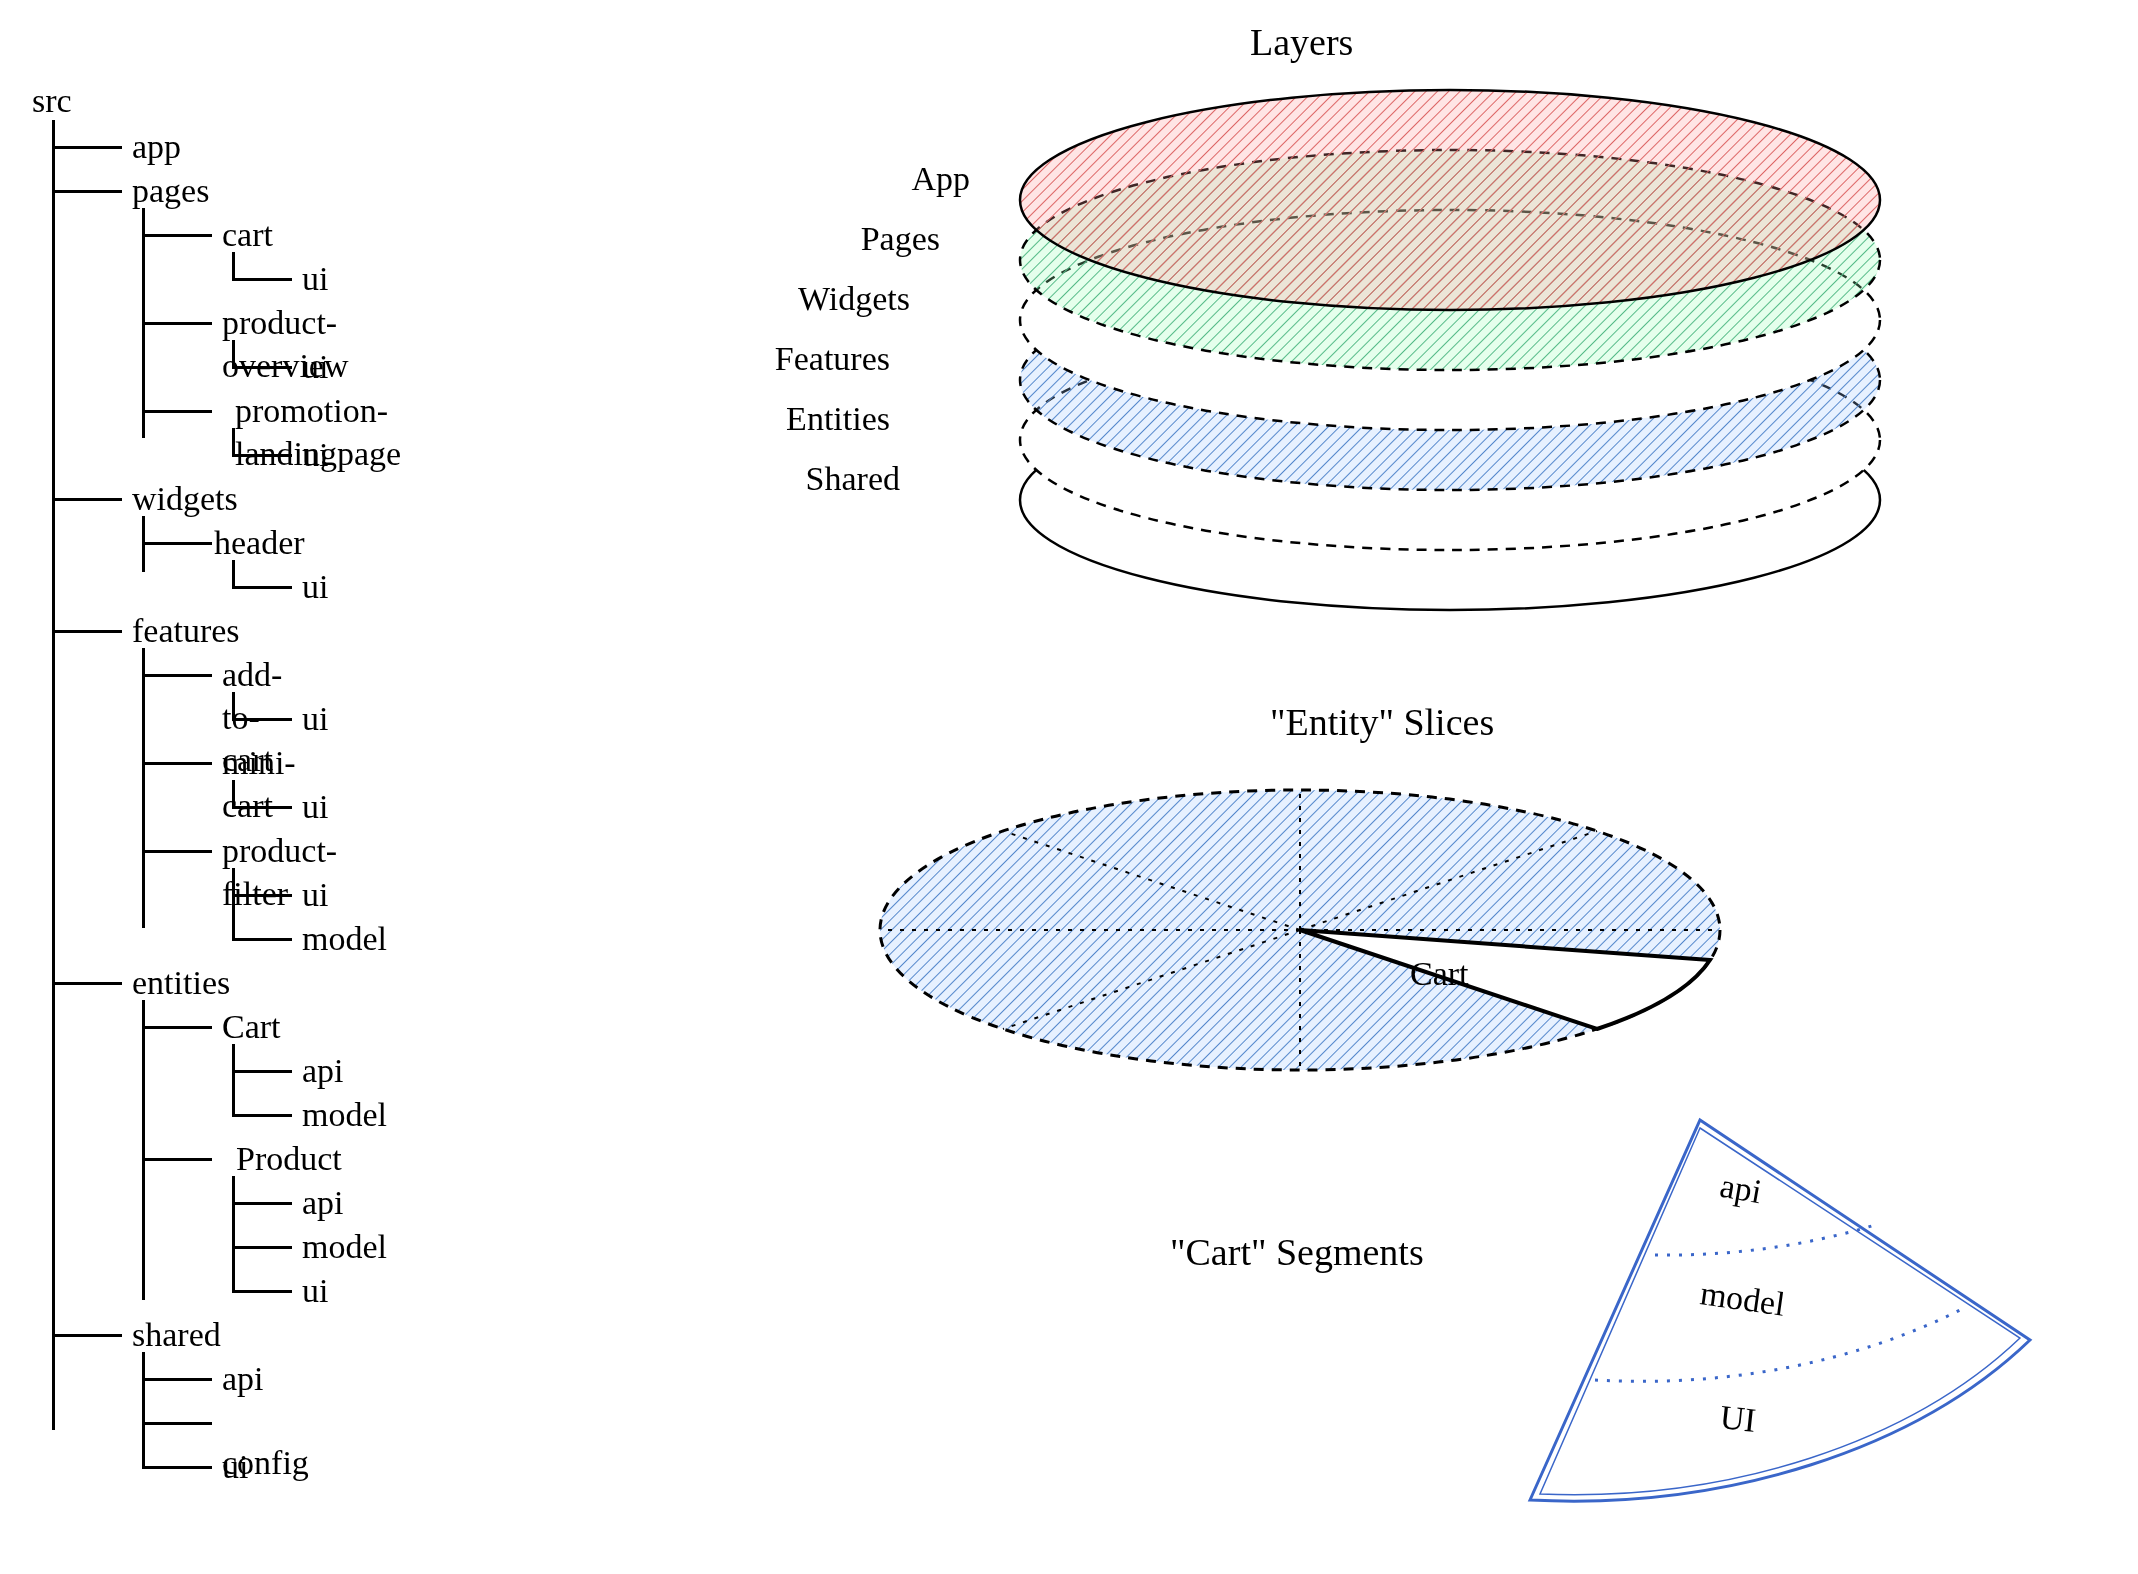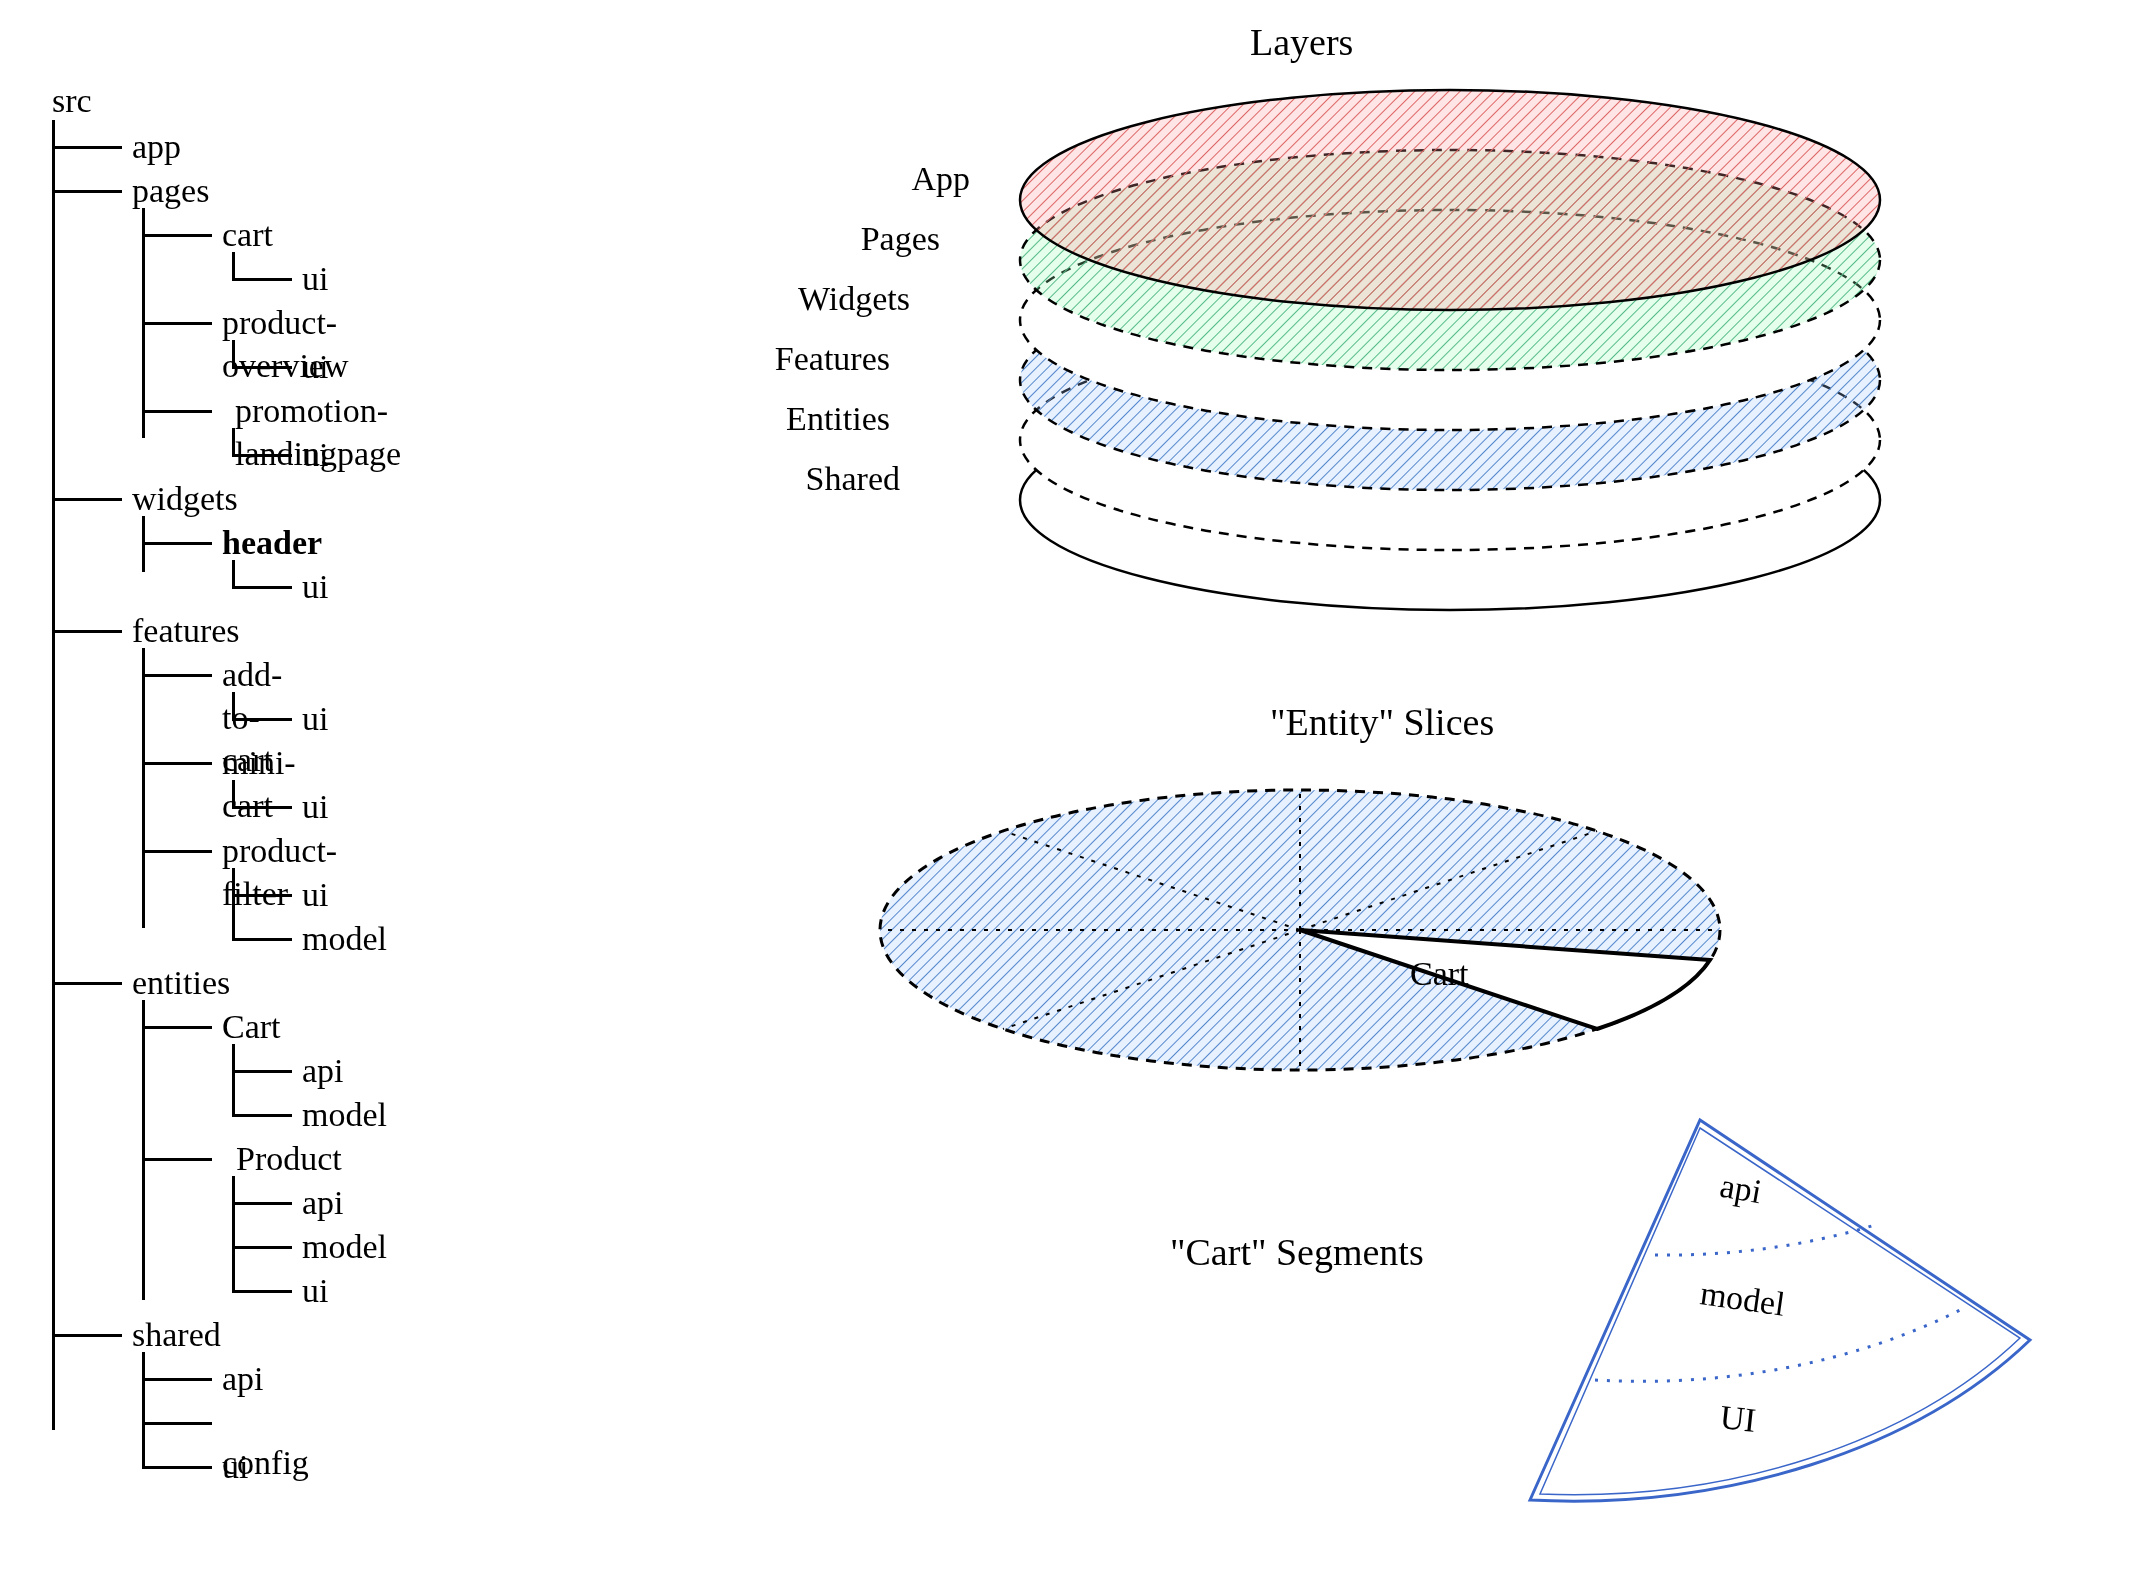"src" div.tree-root { margin-left: 20px -> none }
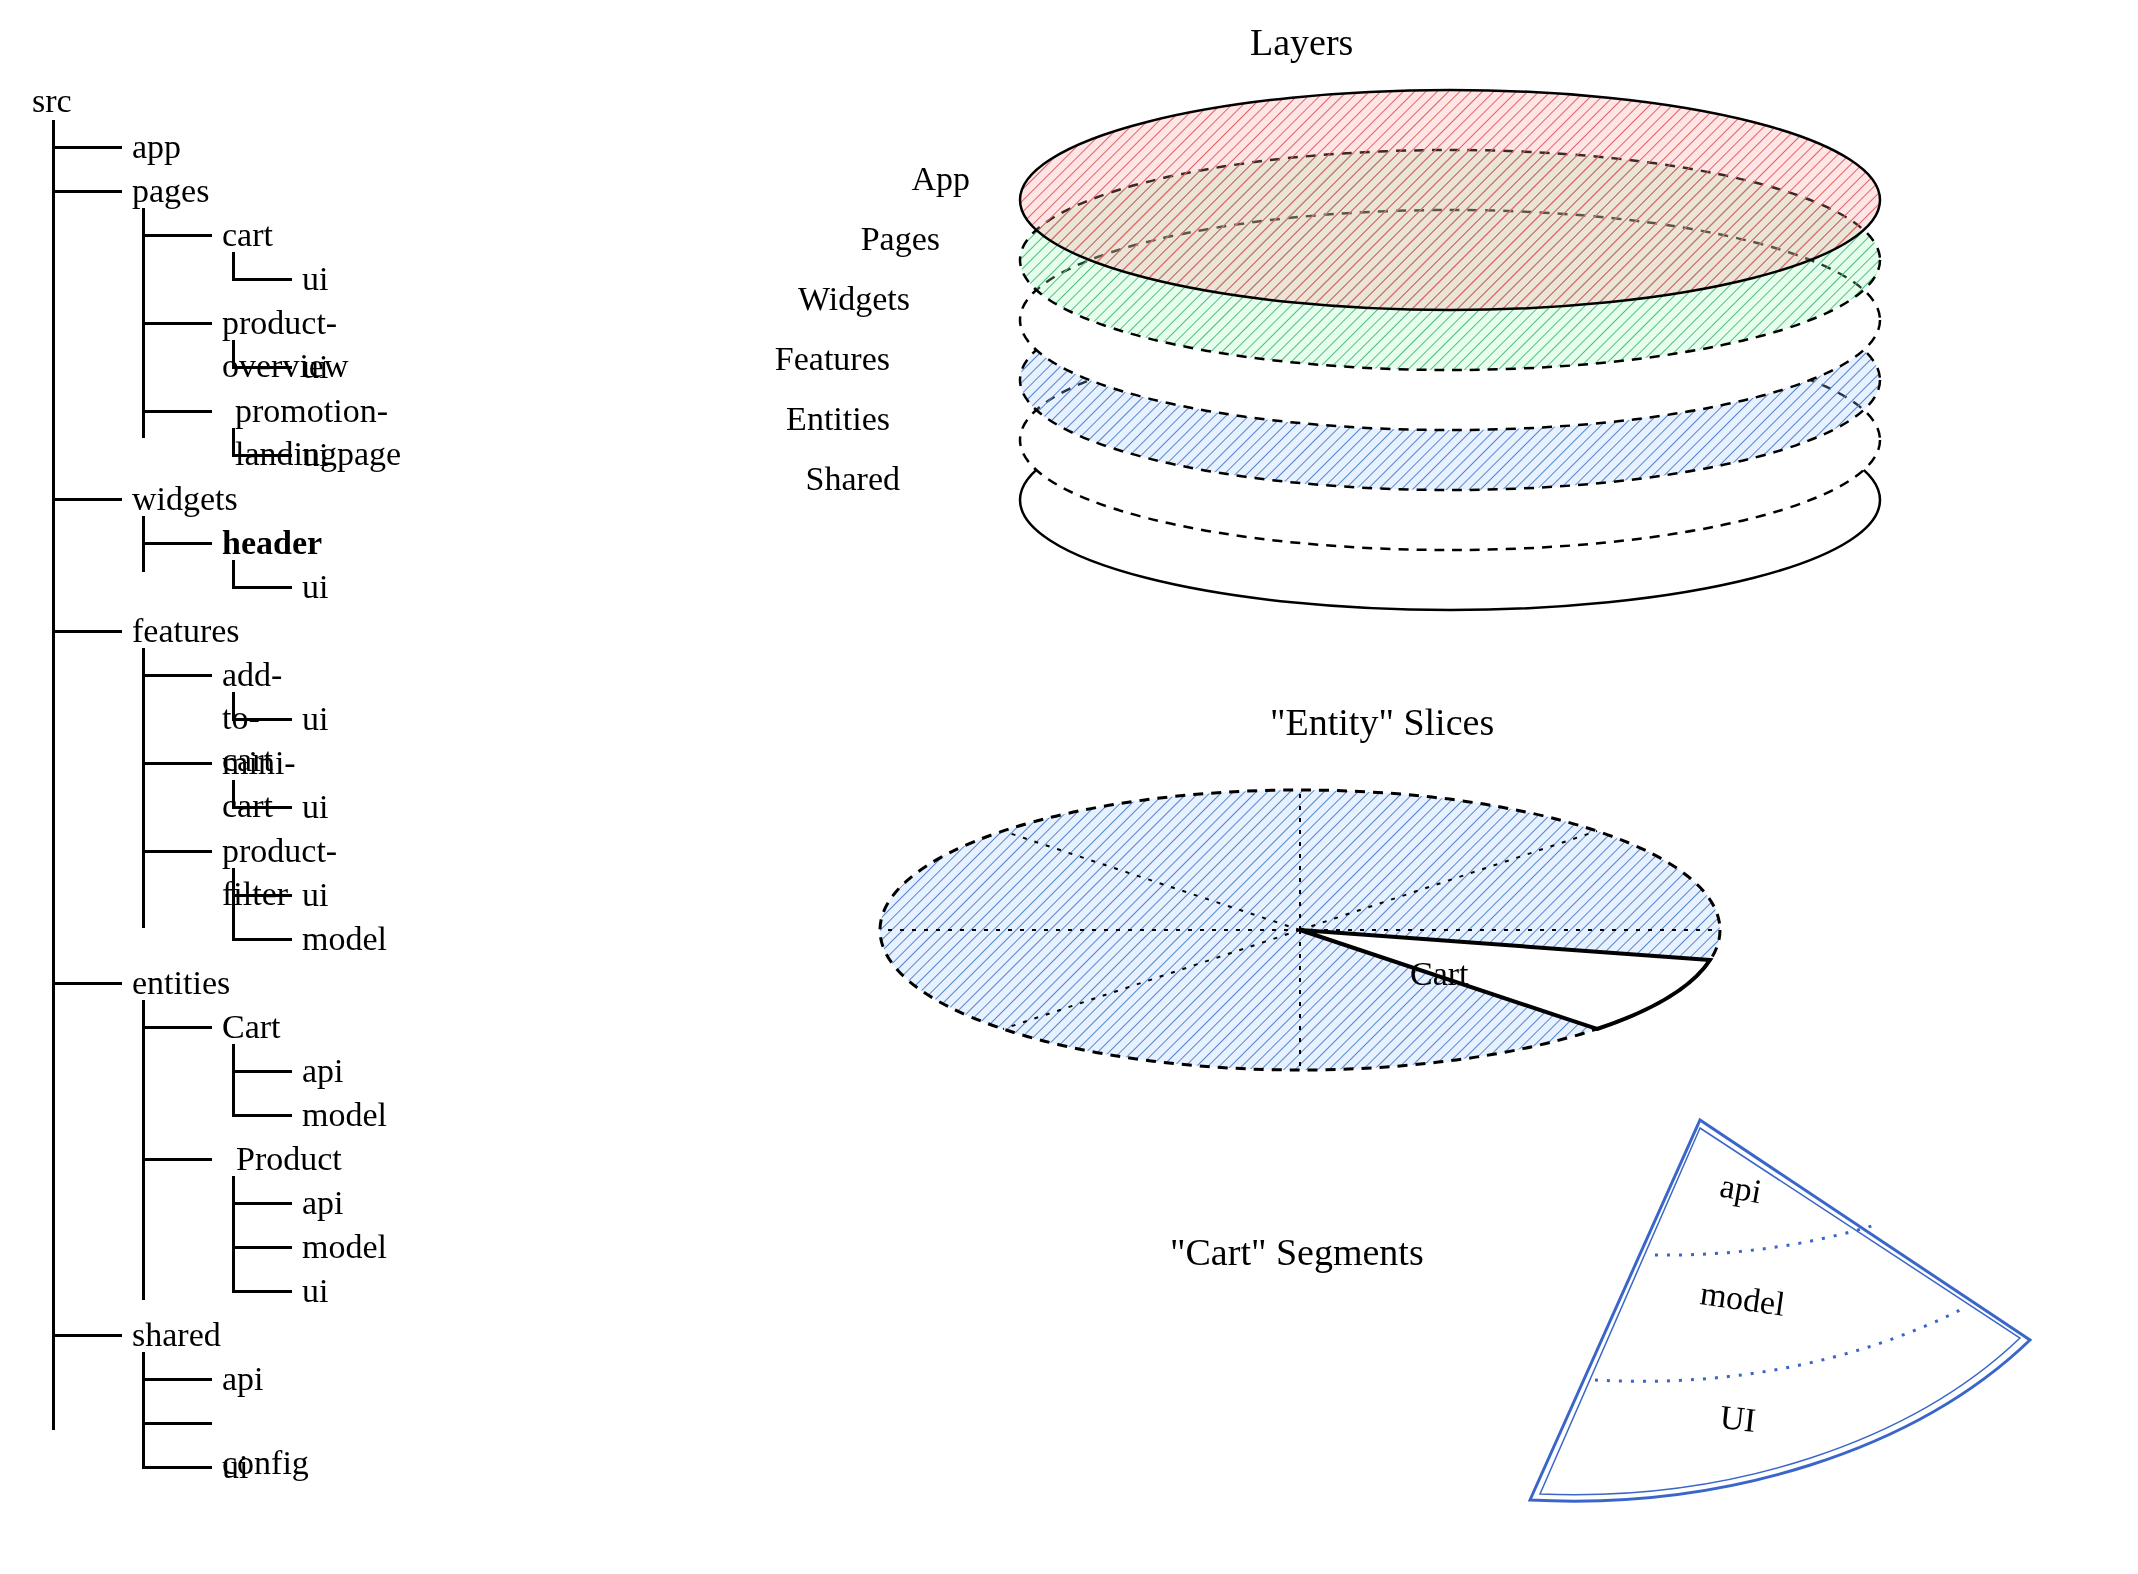"header" div.node { font-weight: bold -> none; left: 190px -> 182px }
